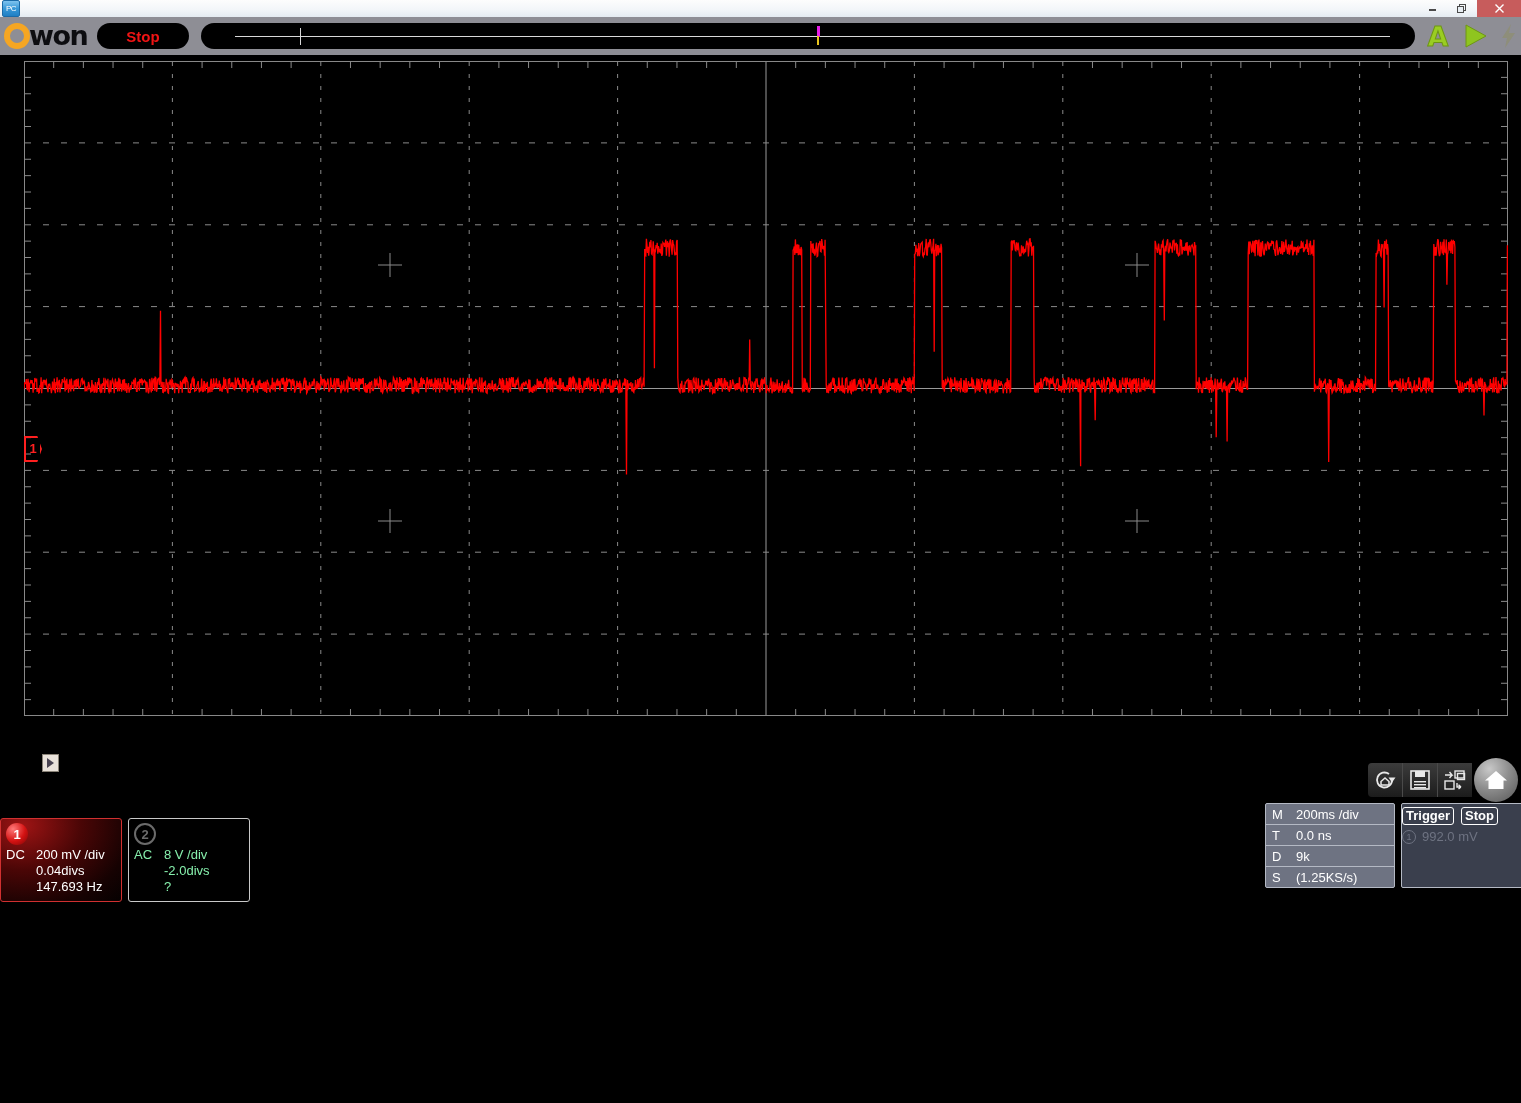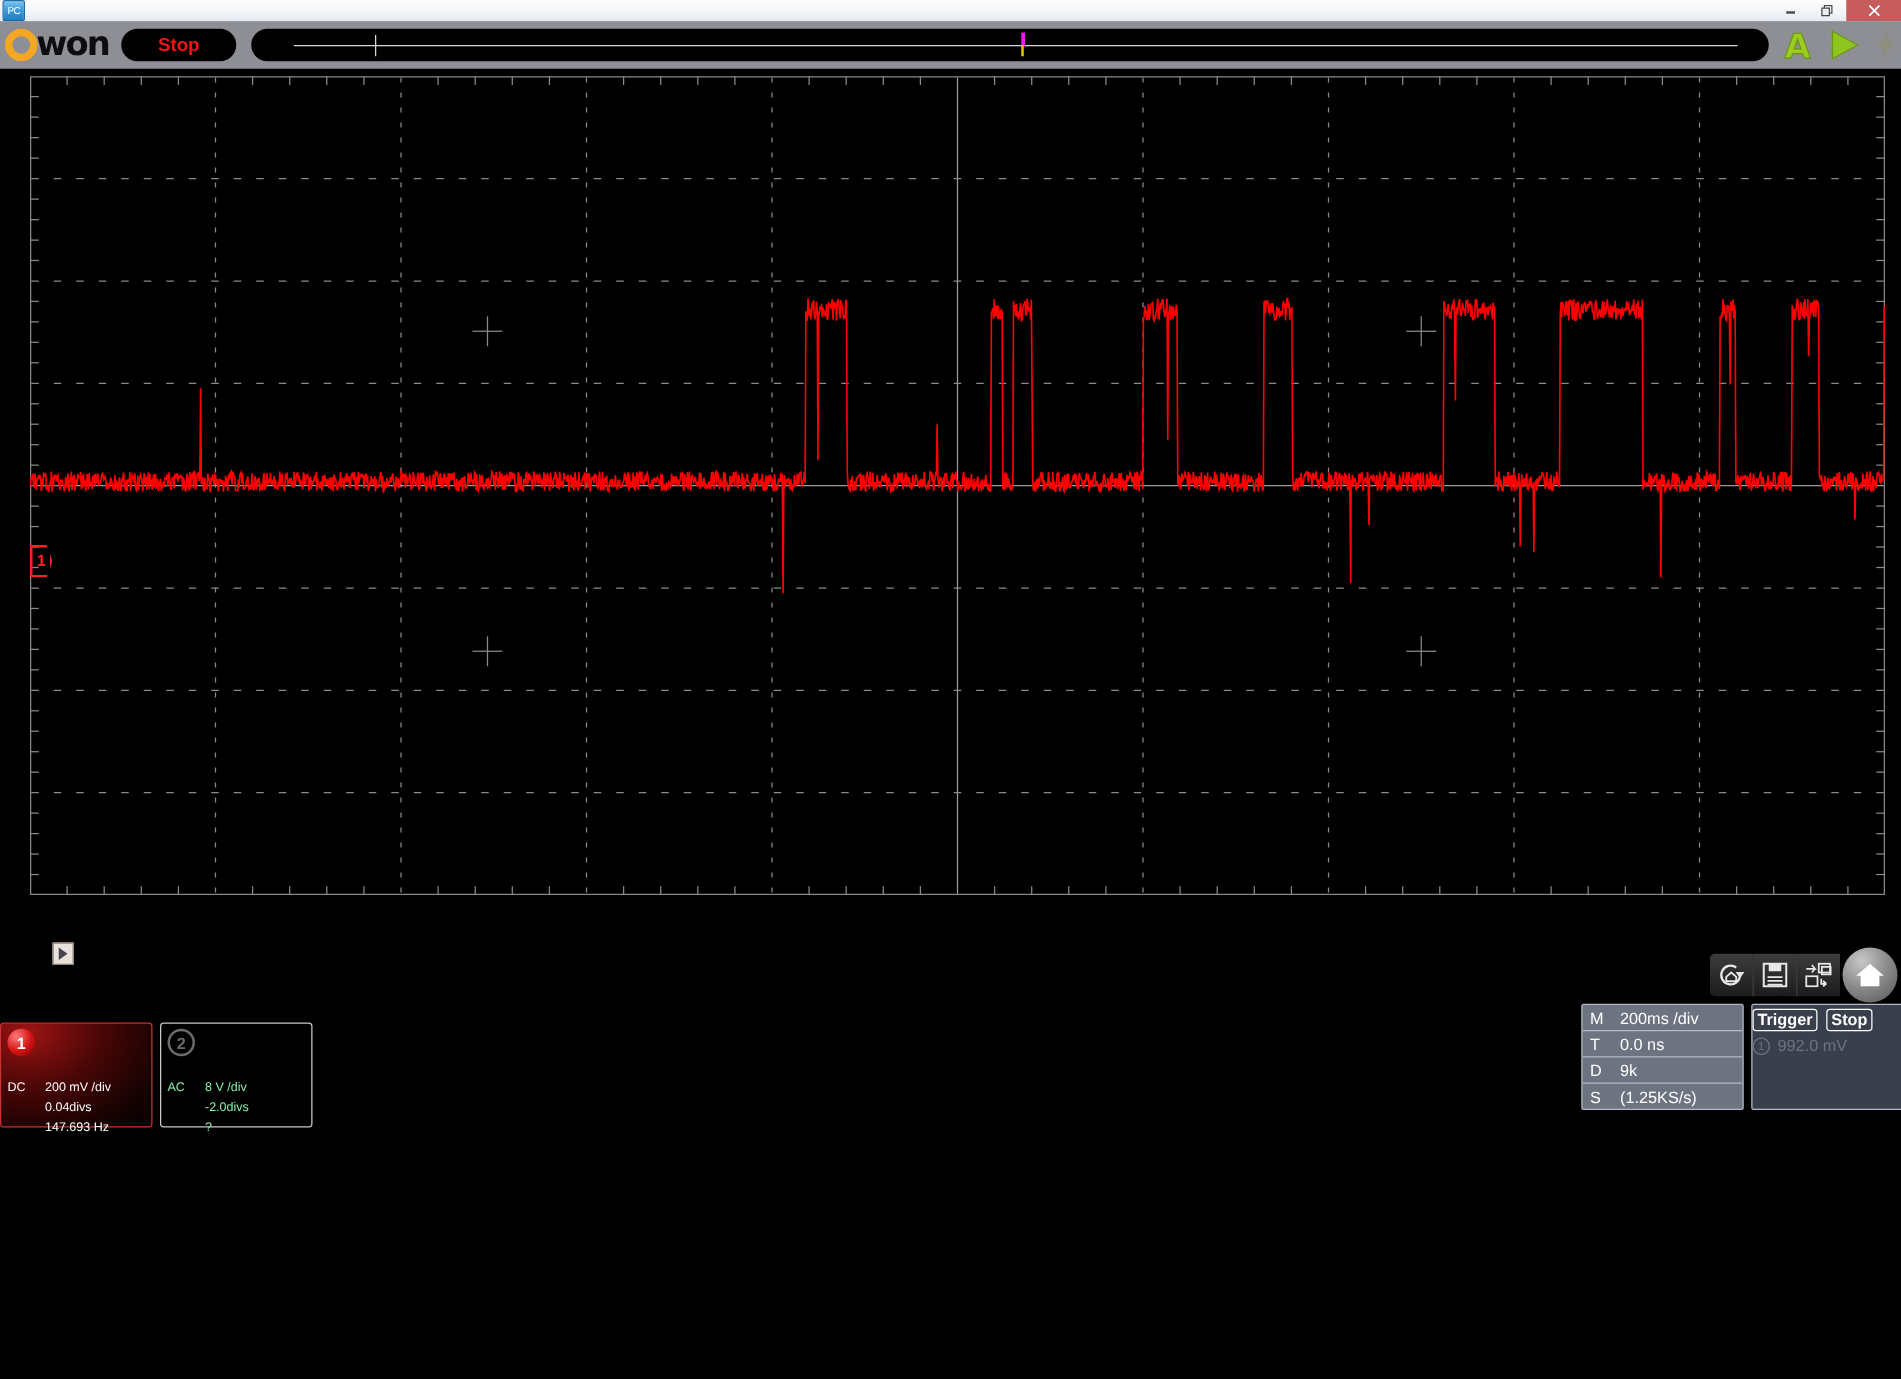"DC" .ch-rows { font-size: 10px -> 13px; margin-top: 18px -> 2px }
